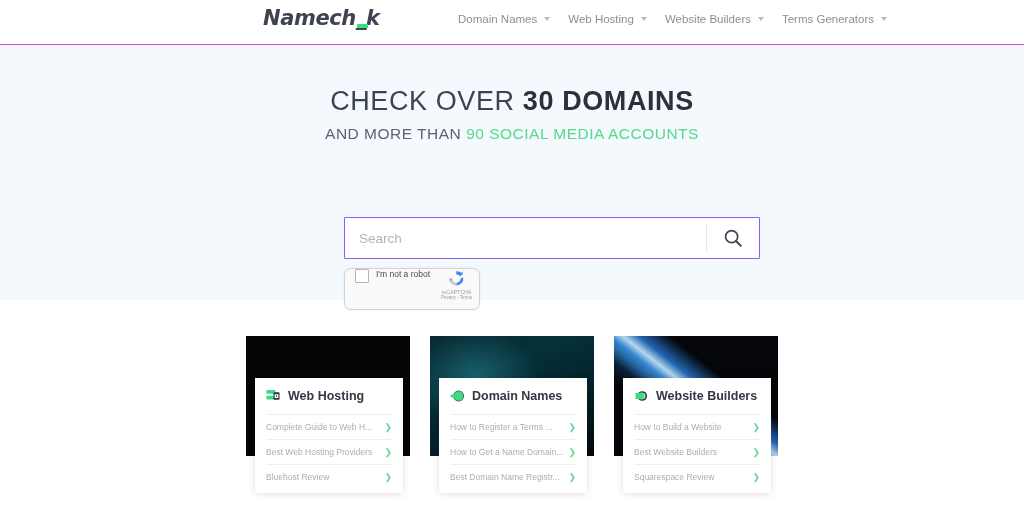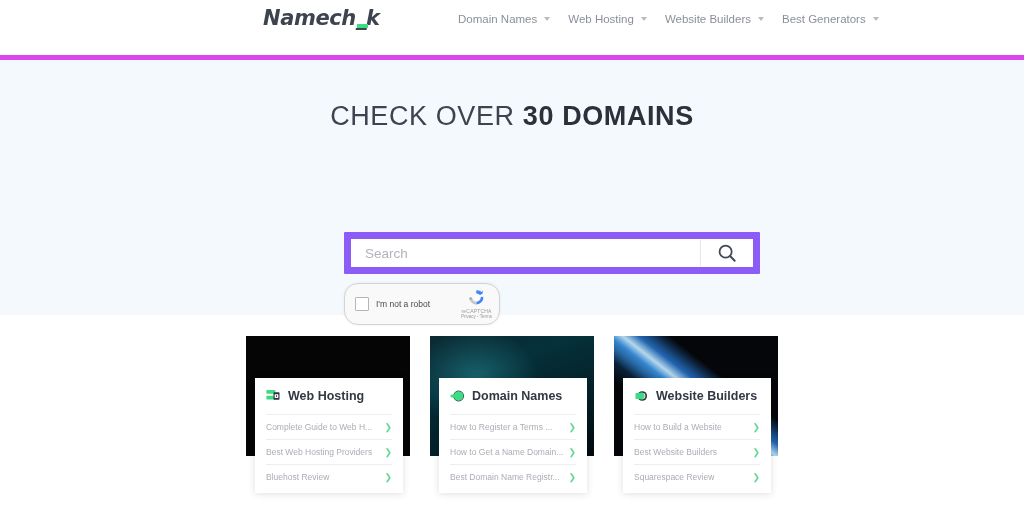"Namech_k" .header { border-bottom: 5px solid #d946ef -> 1px solid #d946ef; height: 60px -> 45px }
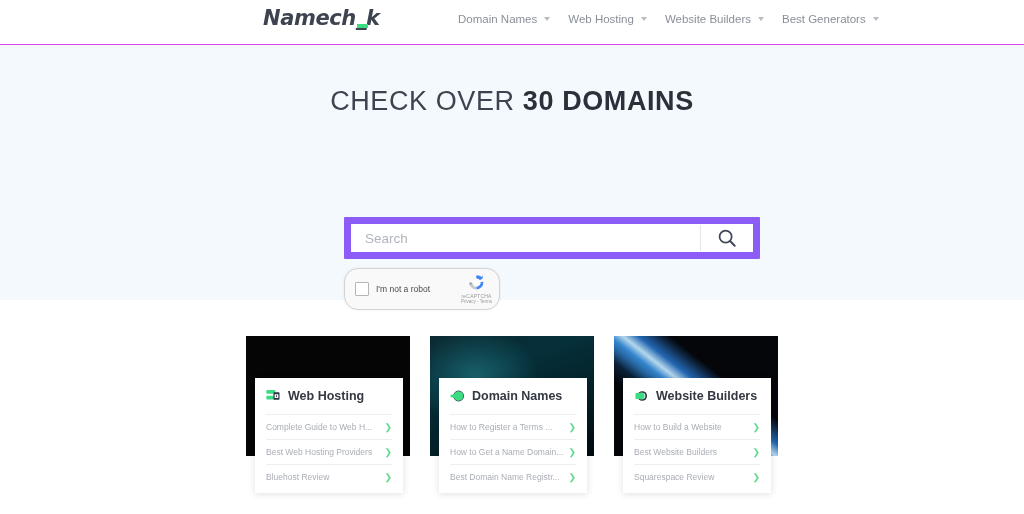"Best Generators" span { text: Best -> Terms }
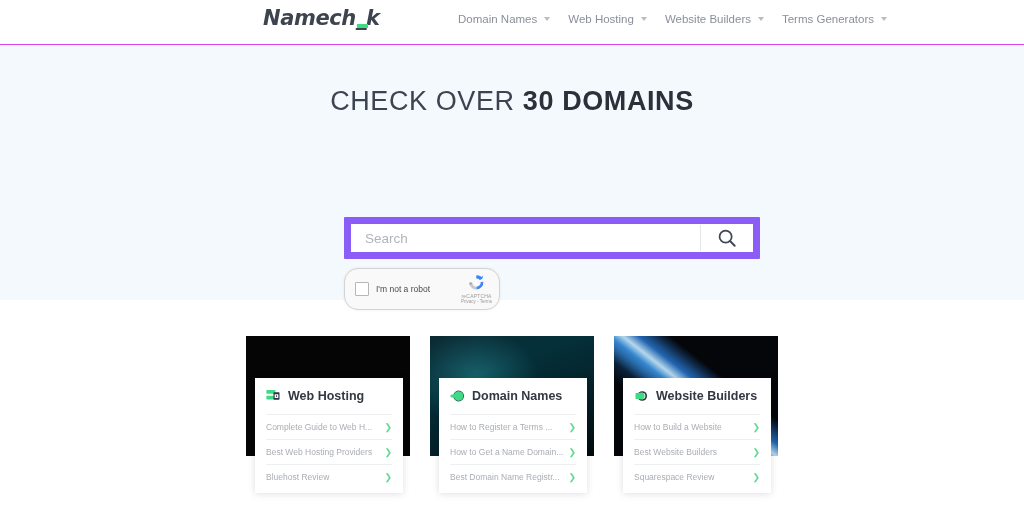"AND MORE THAN 90 SOCIAL" div.hero-sub { html: none -> <div><span>AND MORE THAN </span><span>90 SOCIAL MEDIA ACCOUNTS</span></div> }
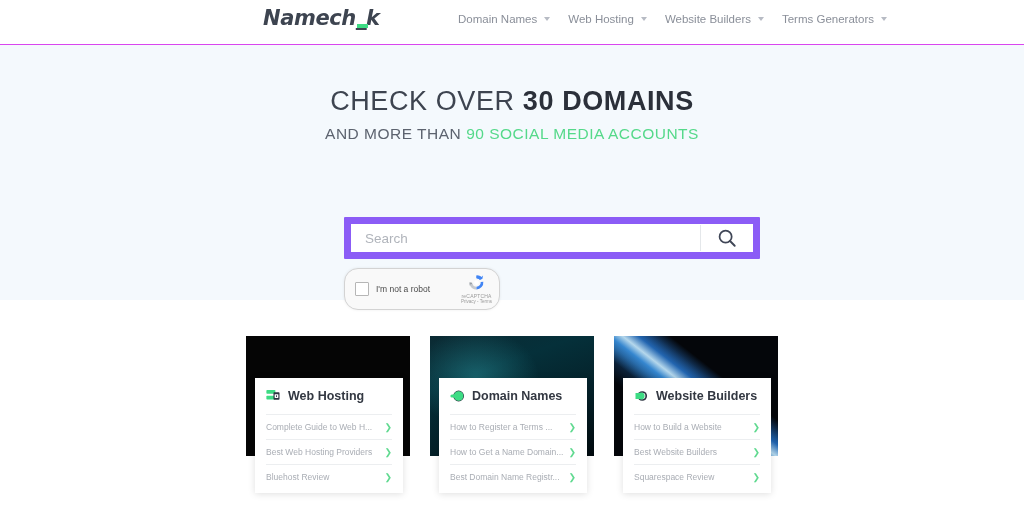"Search" .search-wrap { border: 7px solid #8b5cf6 -> 1px solid #8b5cf6 }
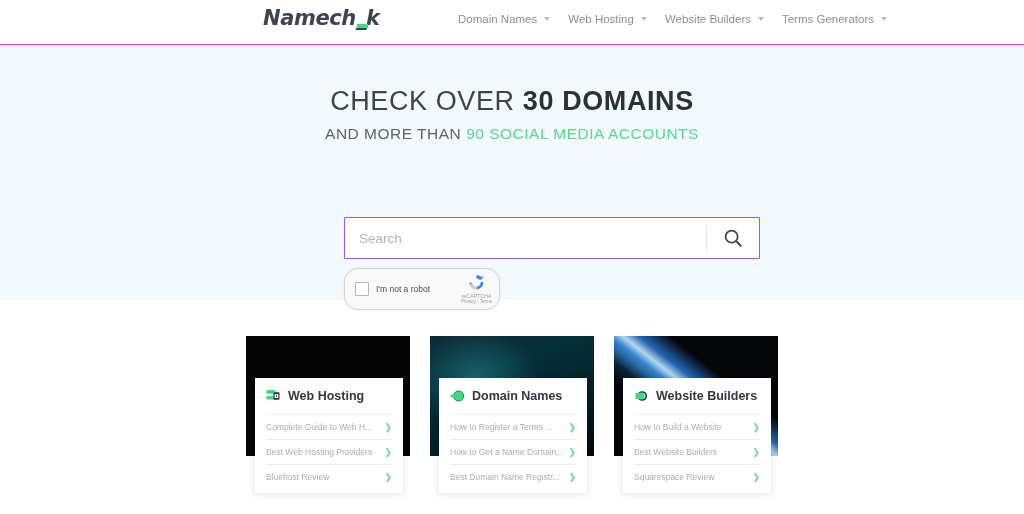"I'm not a robot" .recaptcha { align-items: center -> none; border-radius: 14px -> 7px; width: 156px -> 136px }
